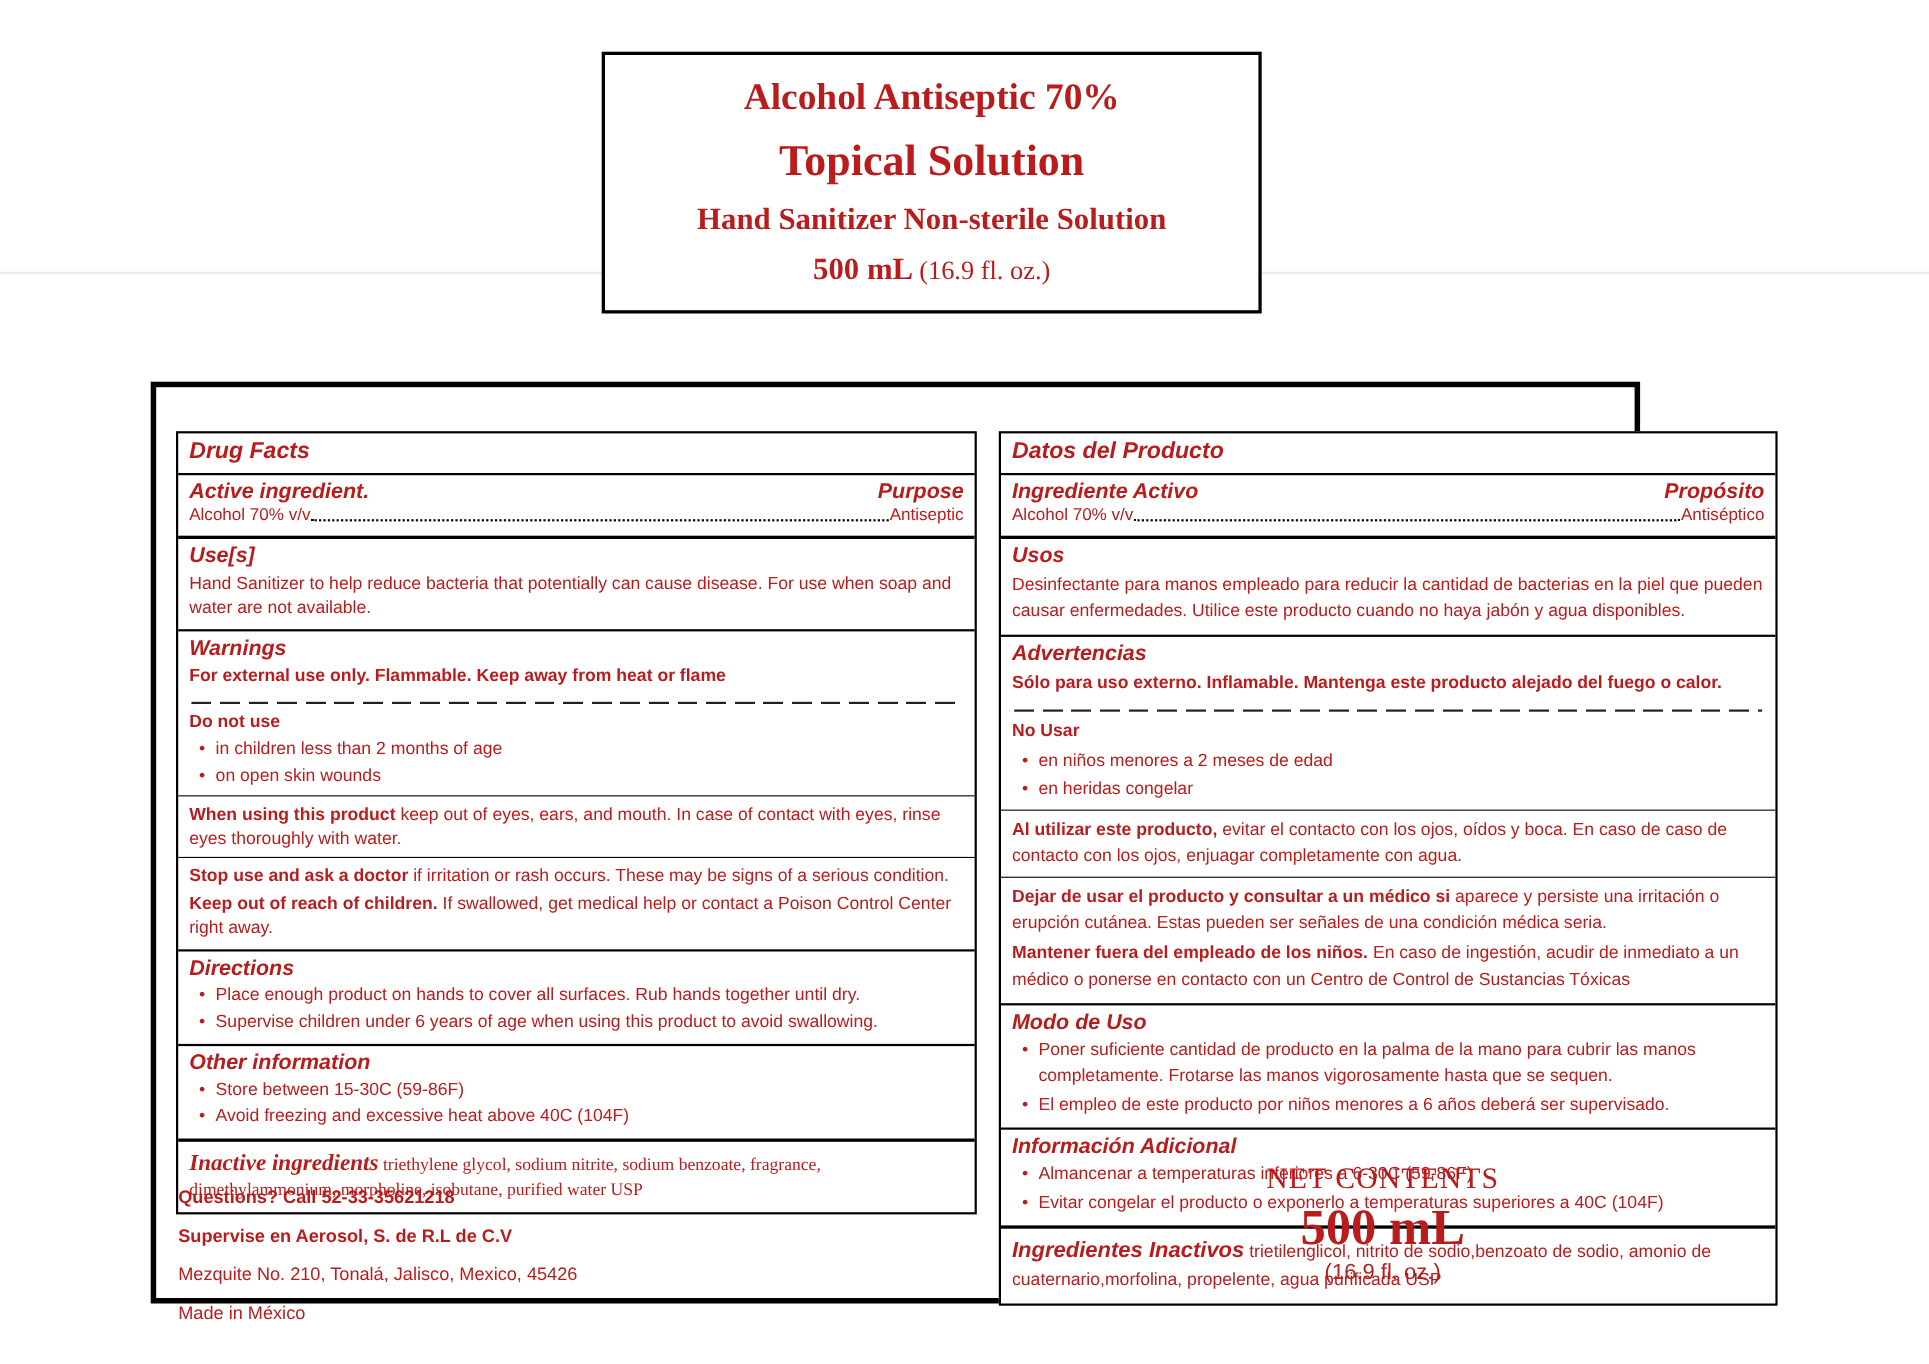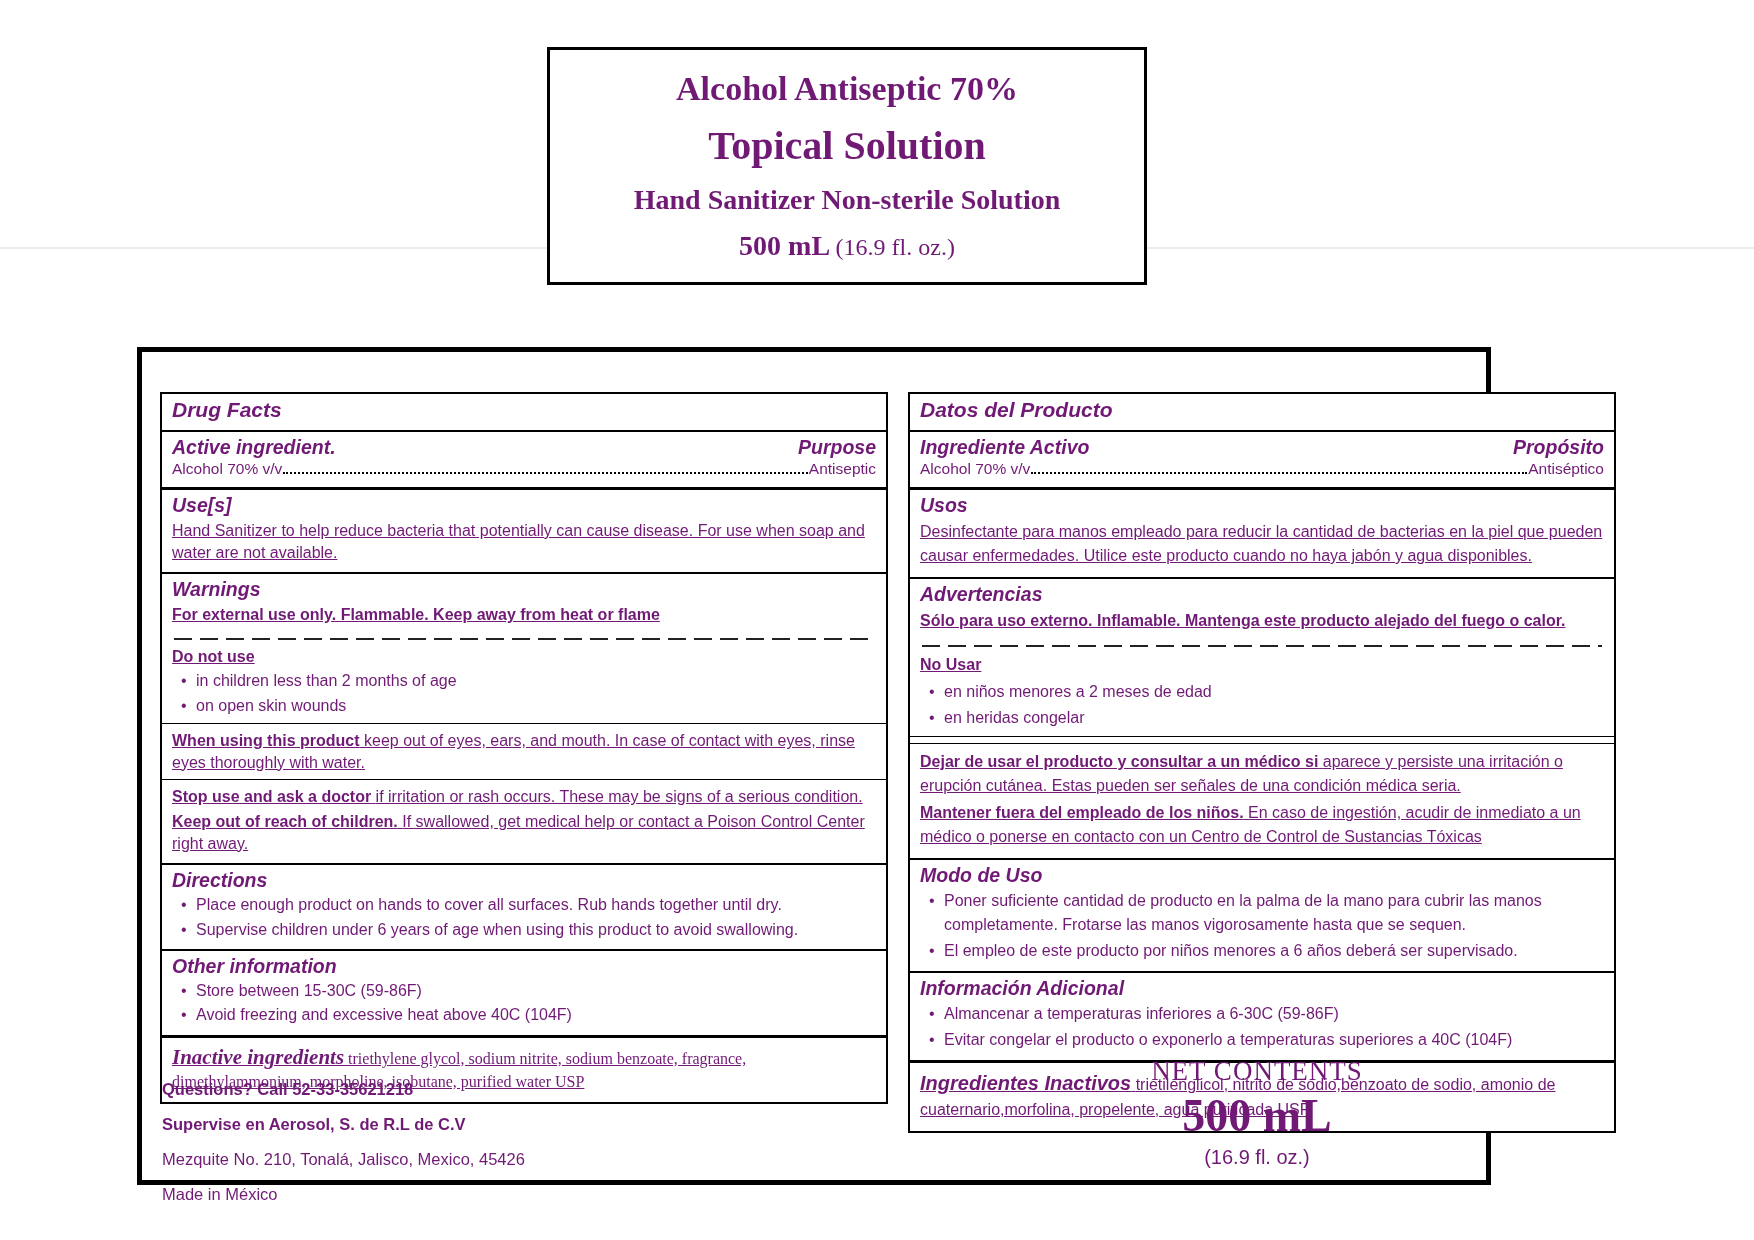"Alcohol Antiseptic 70%" .page { color: #701a75 -> #b91c1c }
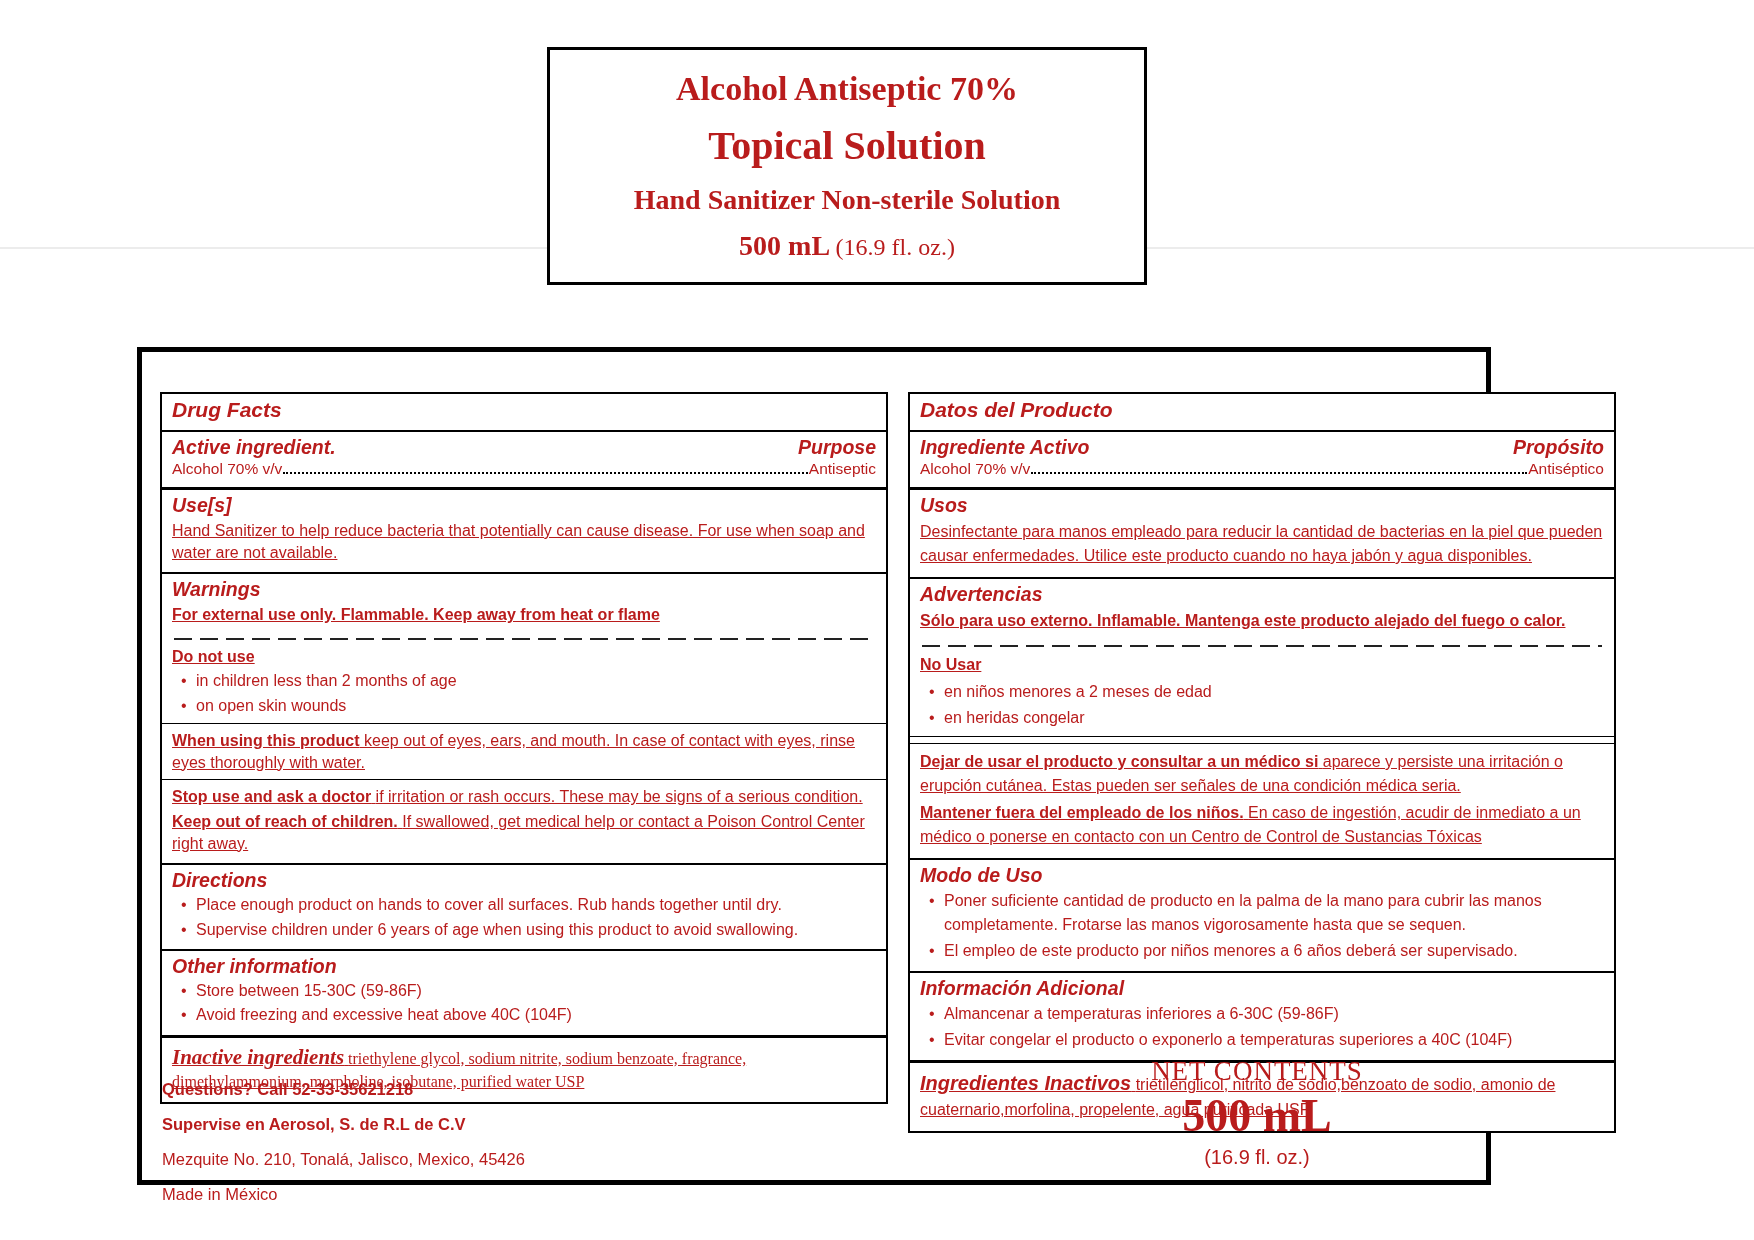"Hand Sanitizer to help reduce" .panel p { text-decoration: underline -> none }
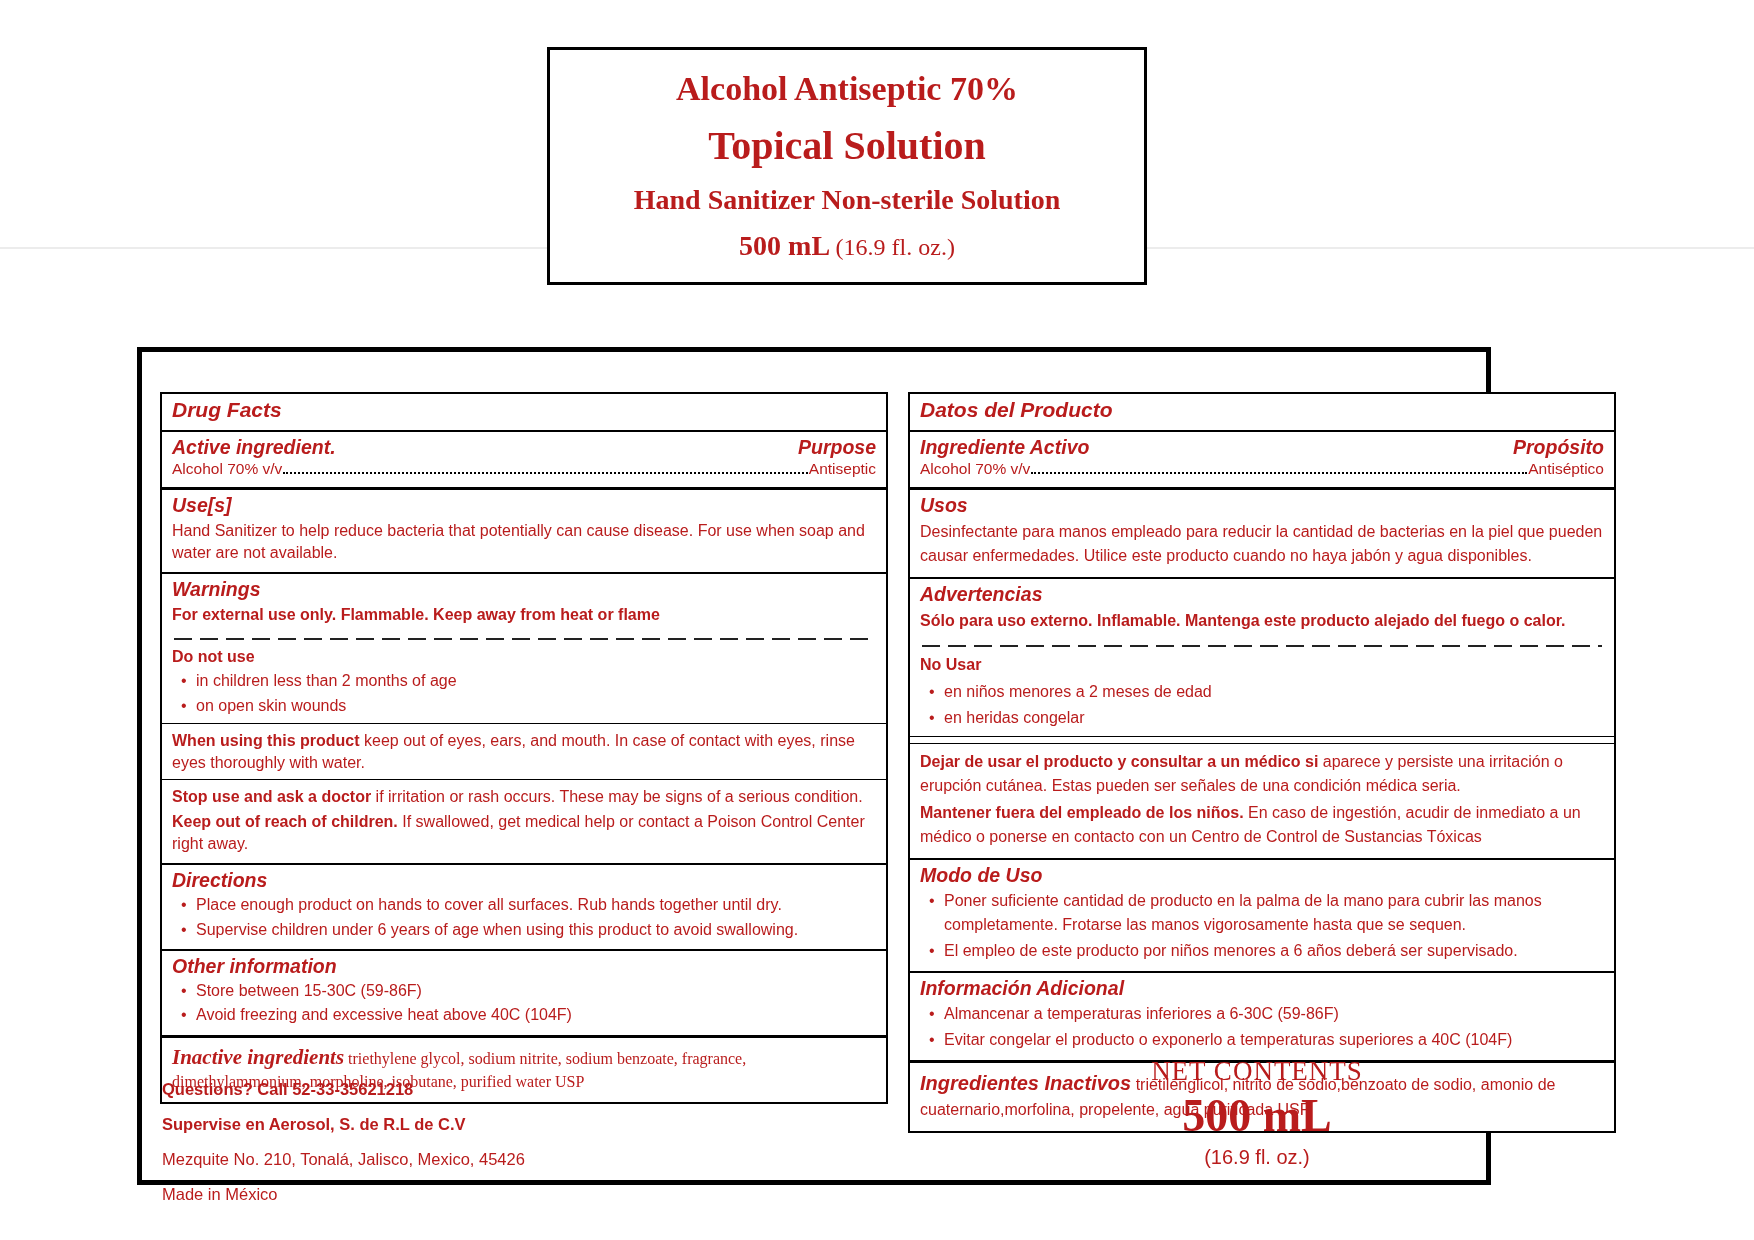"Al utilizar este producto, evitar" p { html: none -> <p><b>Al utilizar este producto,</b> <span>evitar el contacto con los ojos, oídos y boca. En caso de caso de contacto con los ojos, enjuagar completamente con agua.</span></p> }
